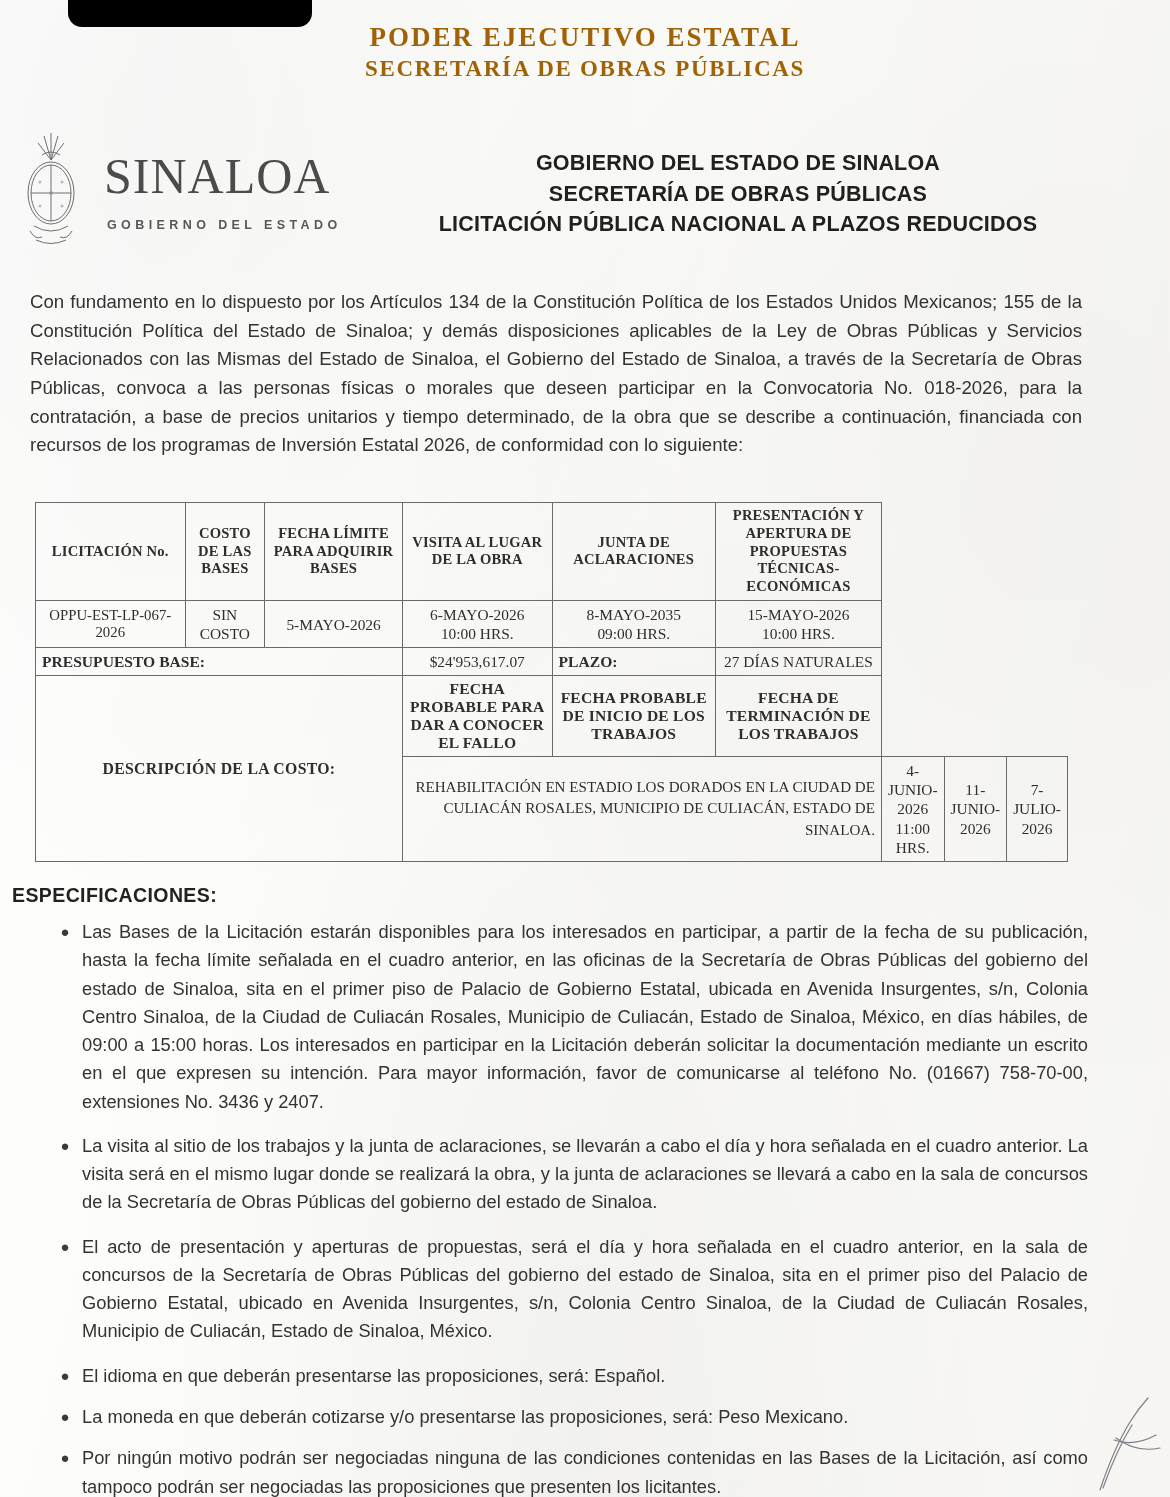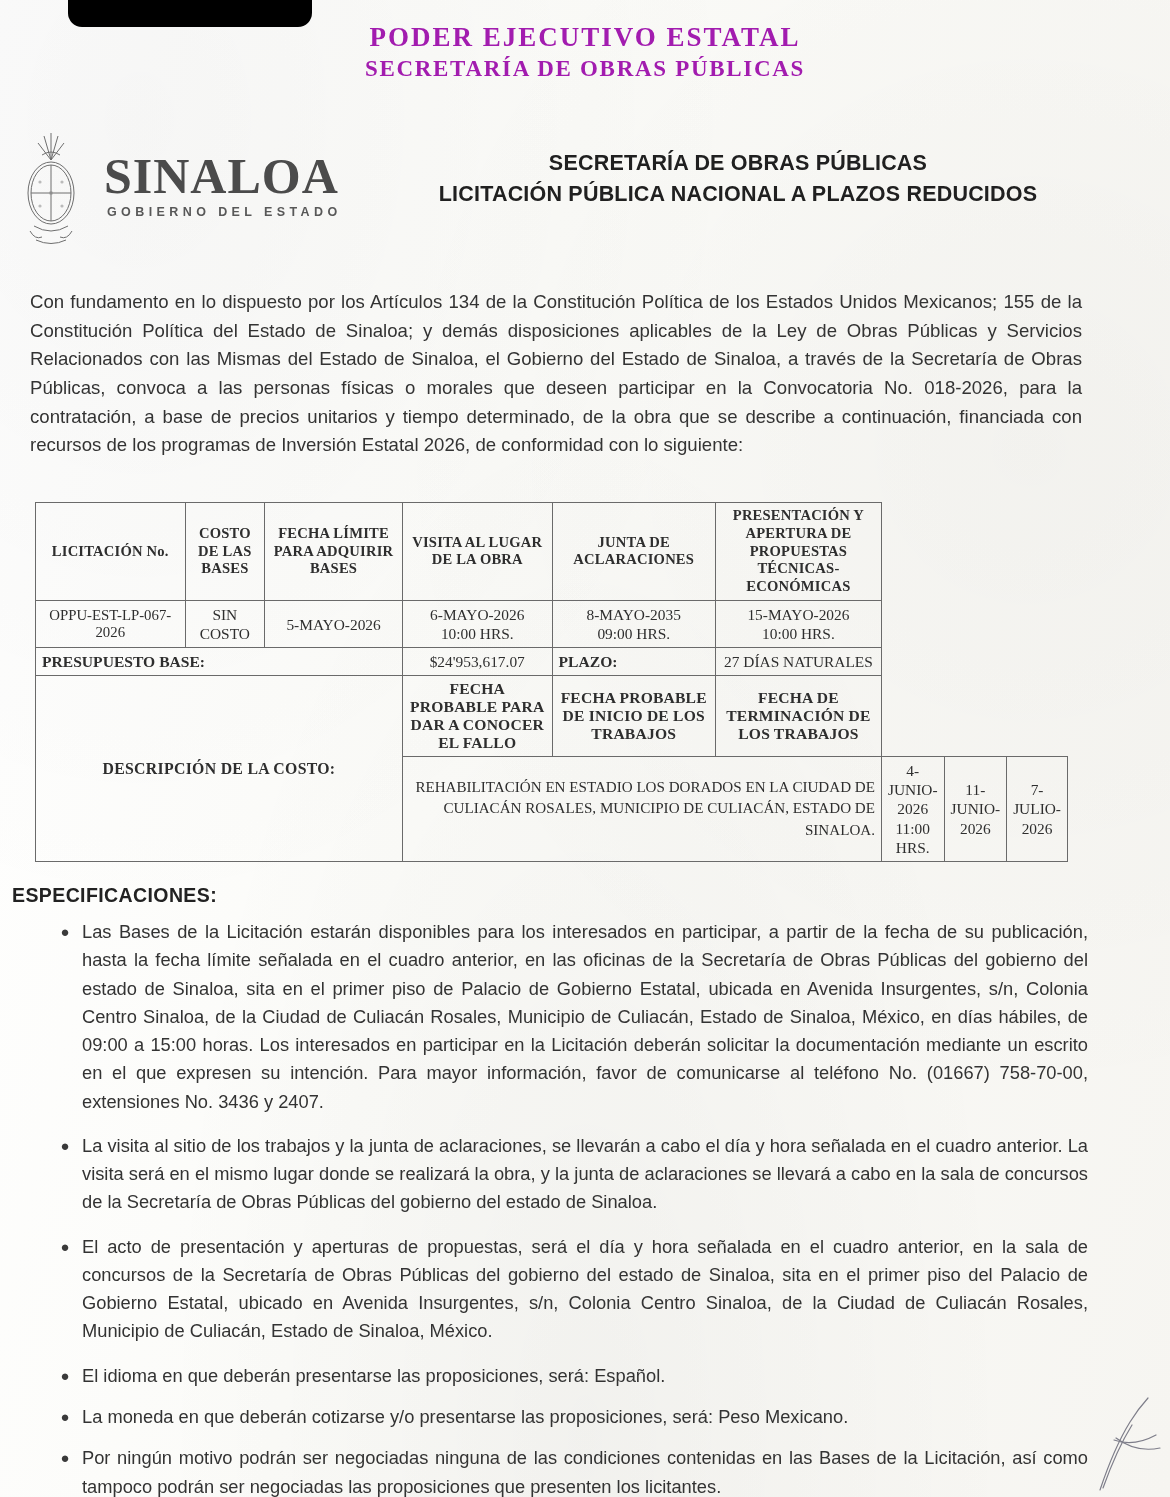"PODER EJECUTIVO ESTATAL" .masthead { color: #a21caf -> #a16207 }
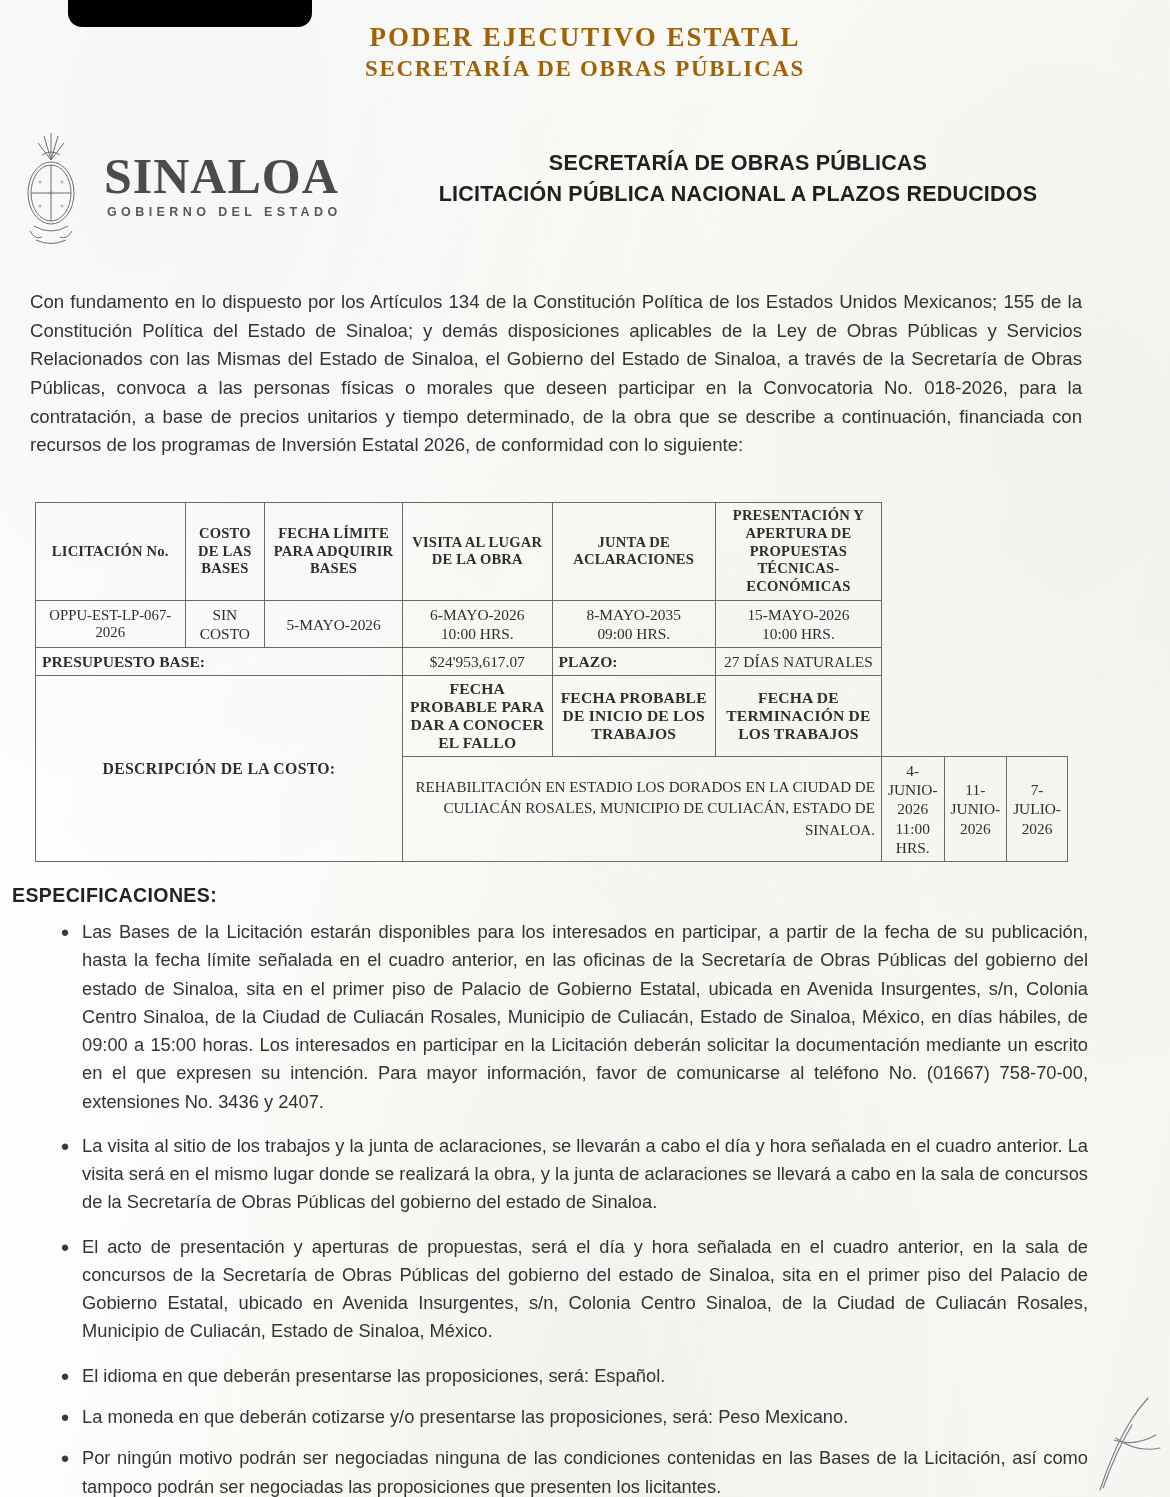"SINALOA" .logo-text .sinaloa { font-weight: bold -> normal }
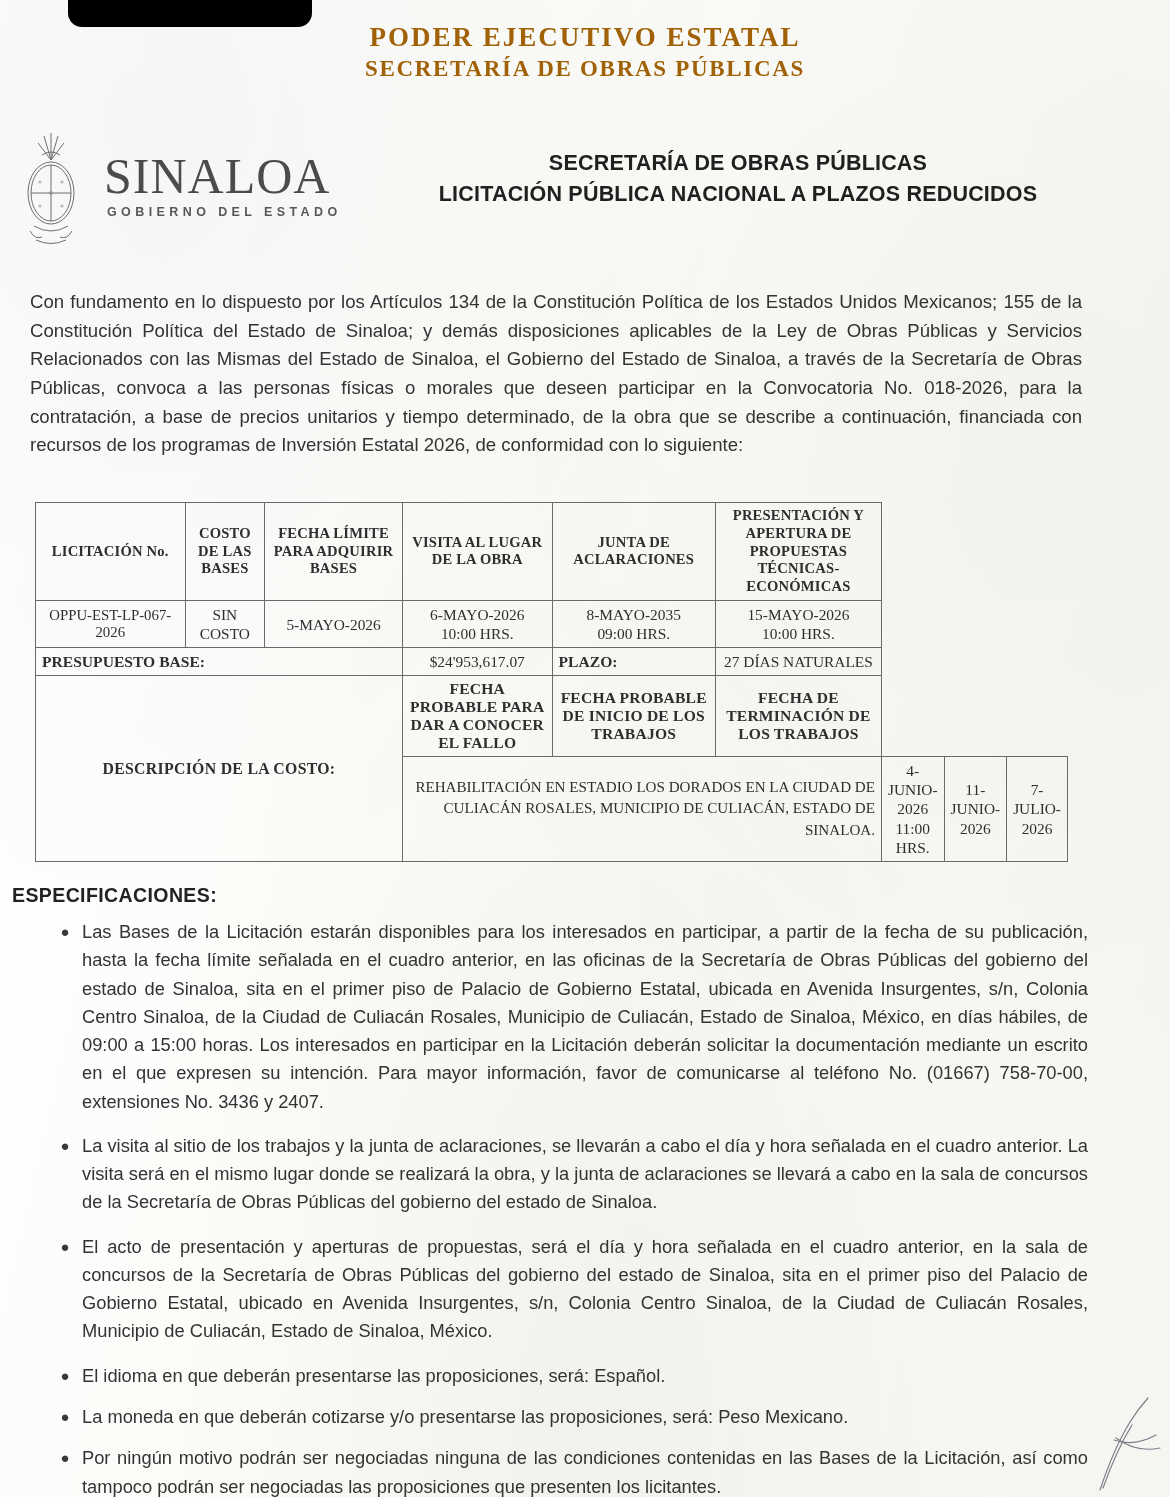"GOBIERNO DEL ESTADO DE SINALOA" div { html: none -> <div>GOBIERNO DEL ESTADO DE SINALOA</div> }
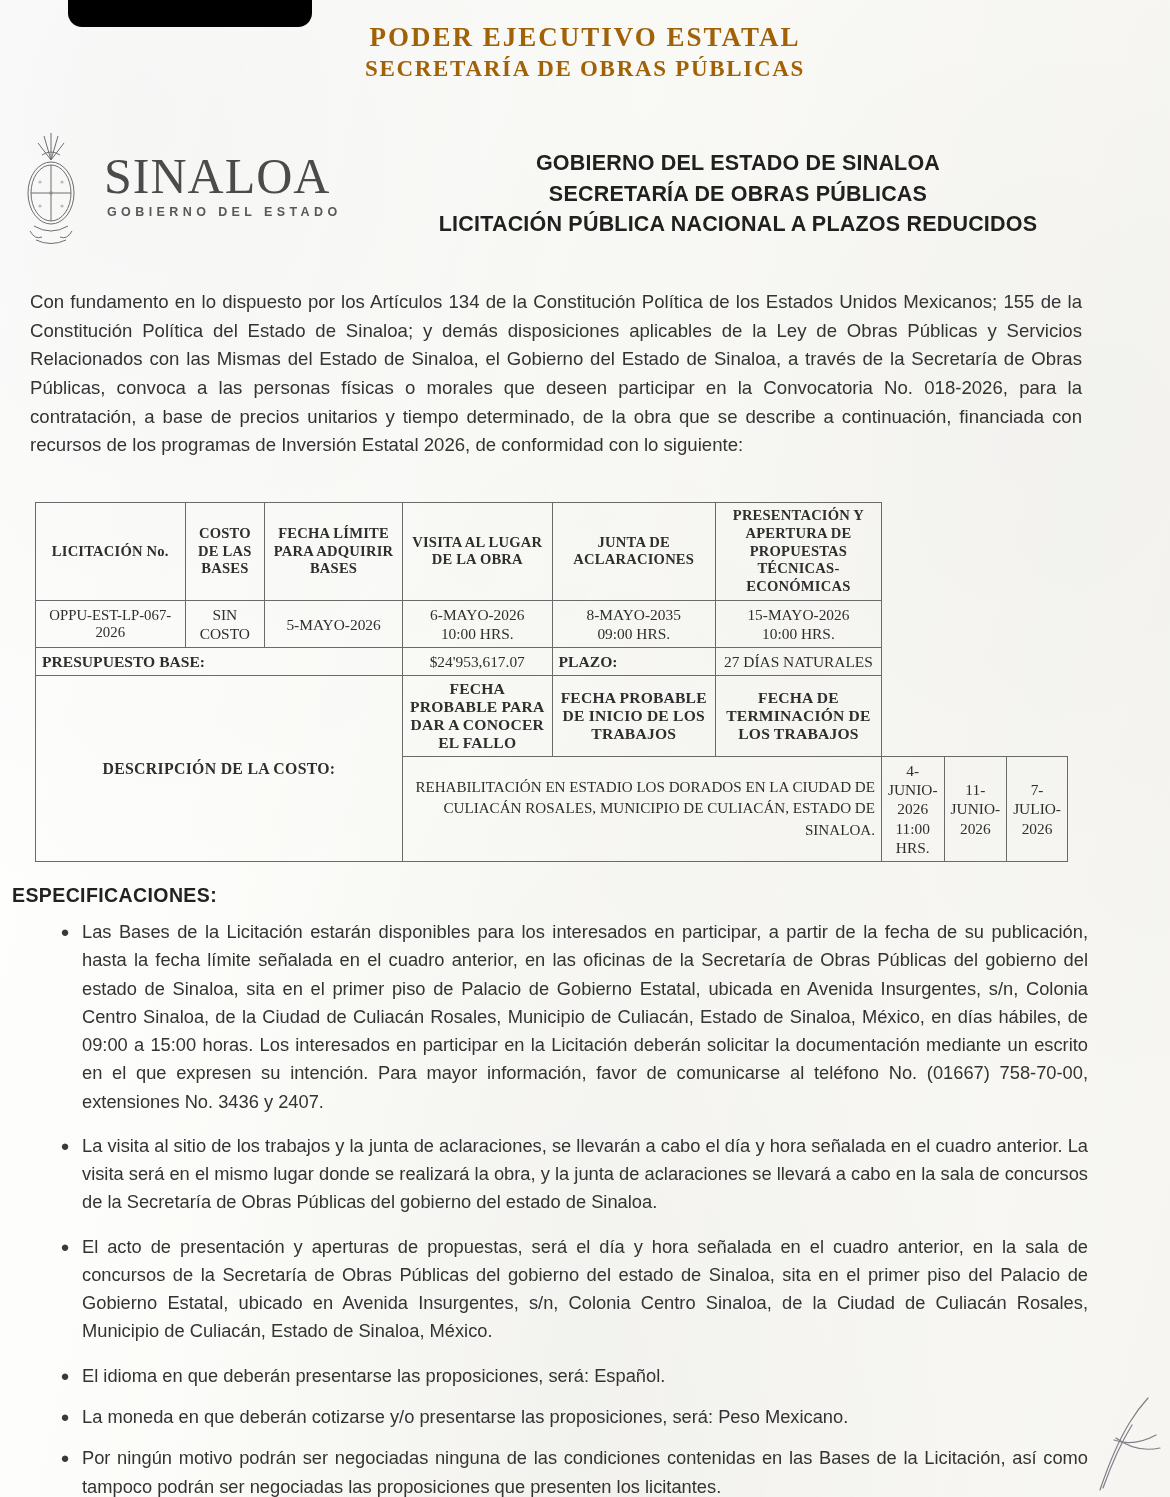"GOBIERNO DEL ESTADO" .logo-text .gobierno { margin-top: 5px -> 18px }
